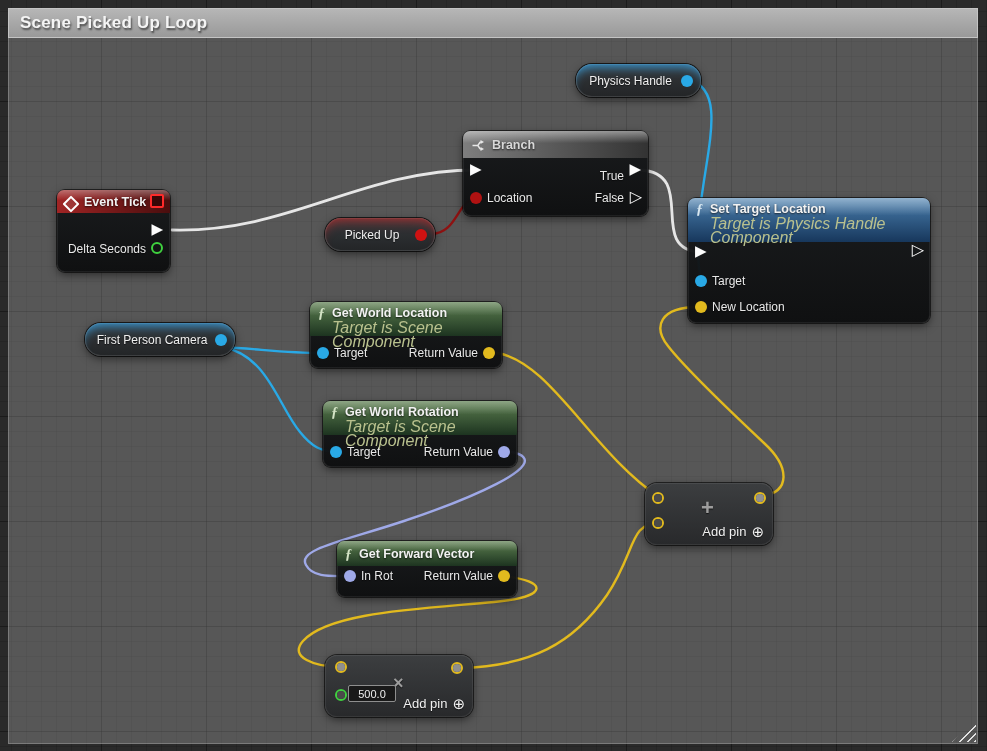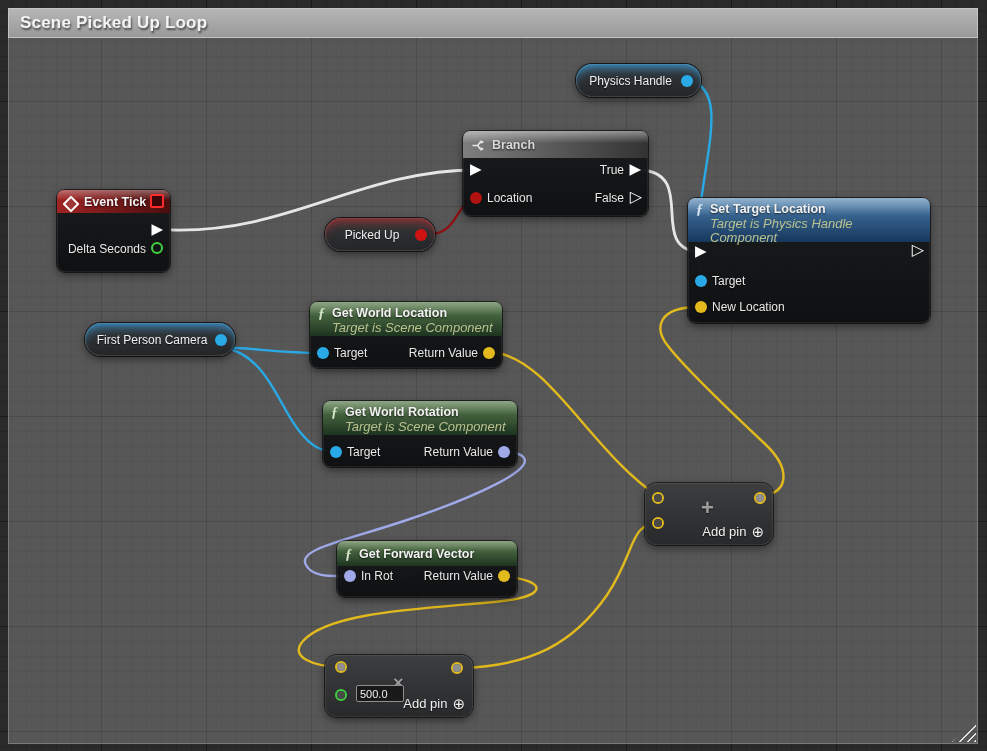"True" span.row-label { top: 31px -> 37px }
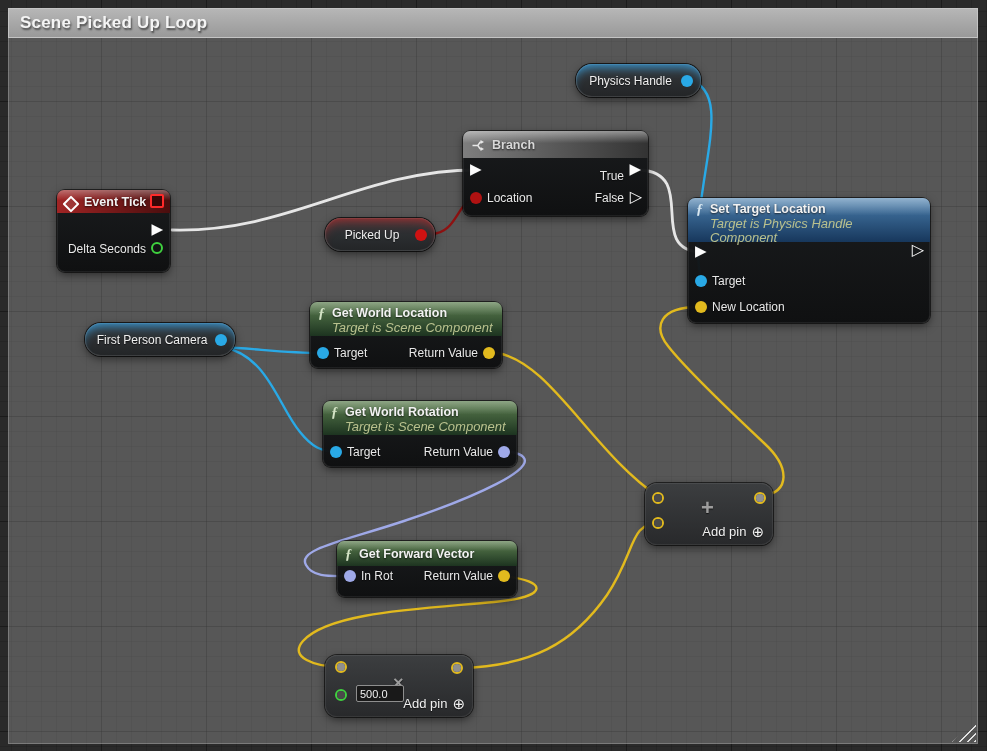"Target is Physics Handle Component" .node-subtitle { font-size: 13px -> 16px }
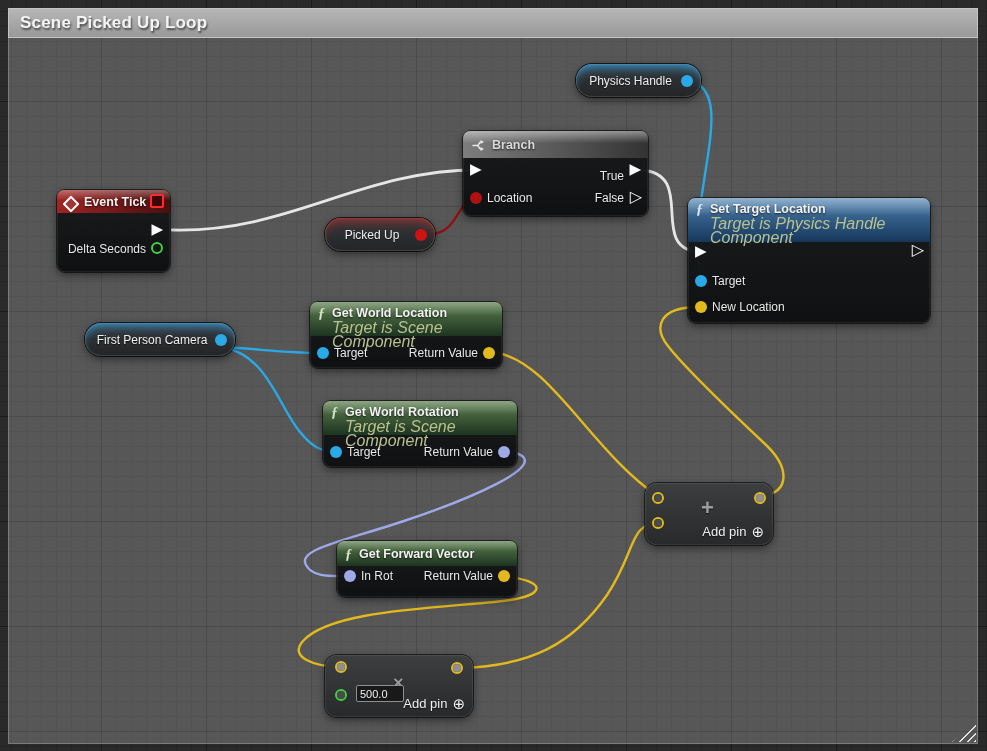"500.0" input.float-input { left: 31px -> 23px; text-align: none -> center }
